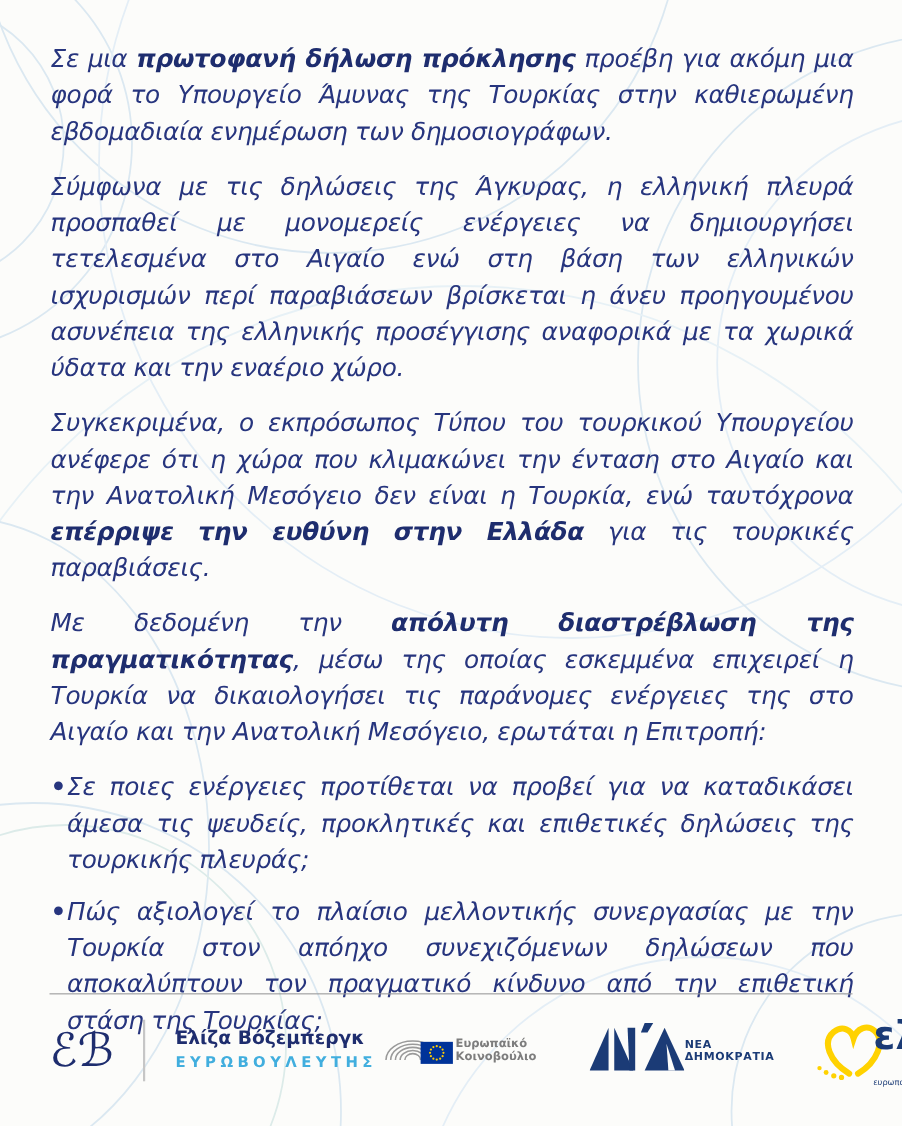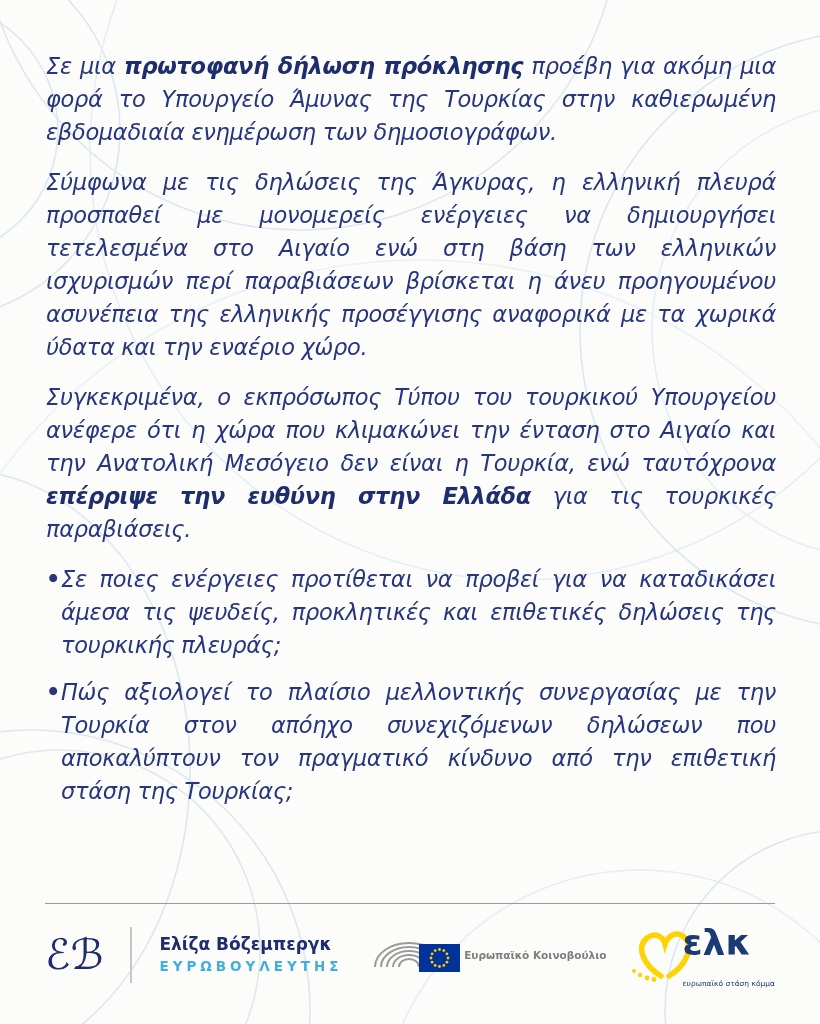"Σε μια πρωτοφανή δήλωση πρόκλησης" .content { top: 50px -> 38px }
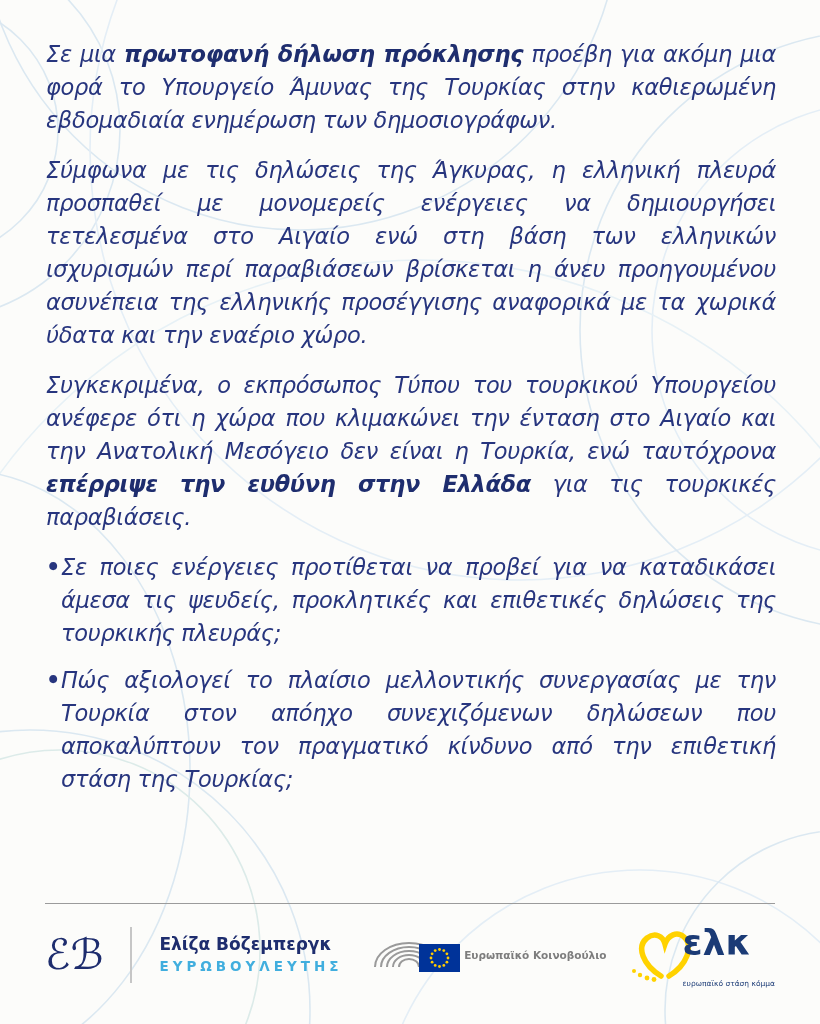"Με δεδομένη την απόλυτη διαστρέβλωση" p.para { html: none -> <p><span>Με δεδομένη την </span><strong>απόλυτη διαστρέβλωση της πραγματικότητας</strong><span>, μέσω της οποίας εσκεμμένα επιχειρεί η Τουρκία να δικαιολογήσει τις παράνομες ενέργειες της στο Αιγαίο και την Ανατολική Μεσόγειο, ερωτάται η Επιτροπή:</span></p> }
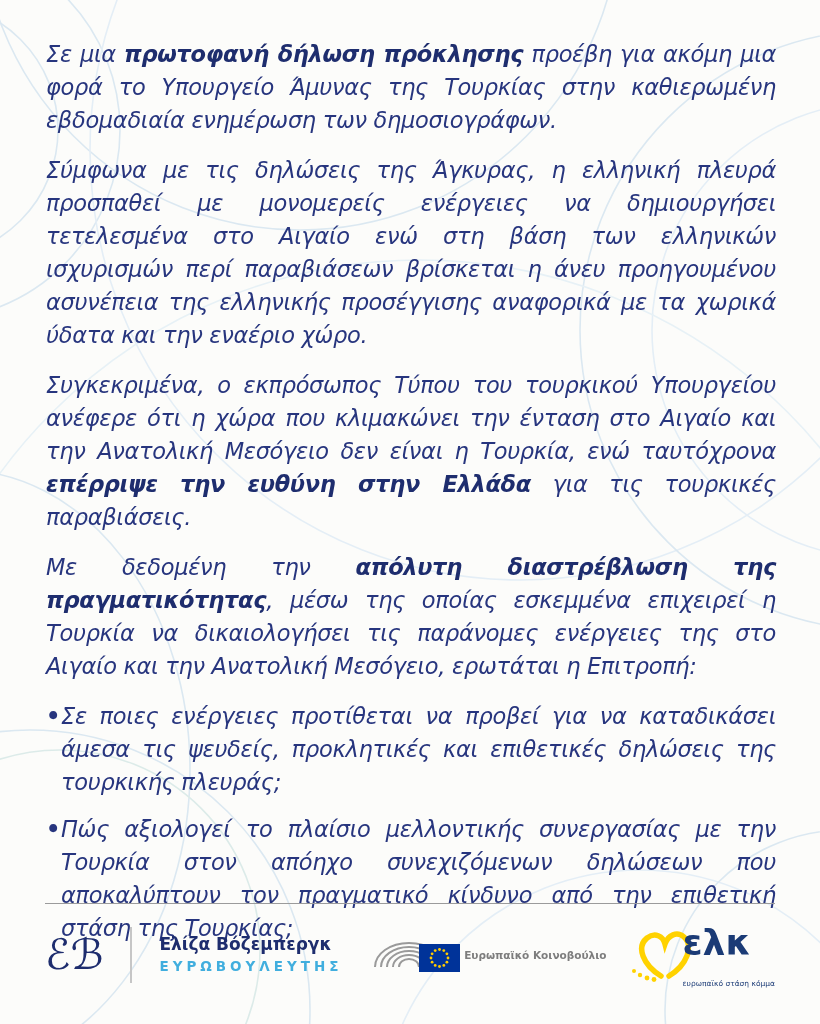"ΝΕΑ ΔΗΜΟΚΡΑΤΙΑ" div.logo-col { html: none -> <div> <svg> <g> <polygon></polygon> <polygon></polygon> <polygon></polygon> <polygon></polygon> <polygon></polygon> </g> <polygon></polygon> </svg> <div>ΝΕΑ ΔΗΜΟΚΡΑΤΙΑ</div> </div> }
